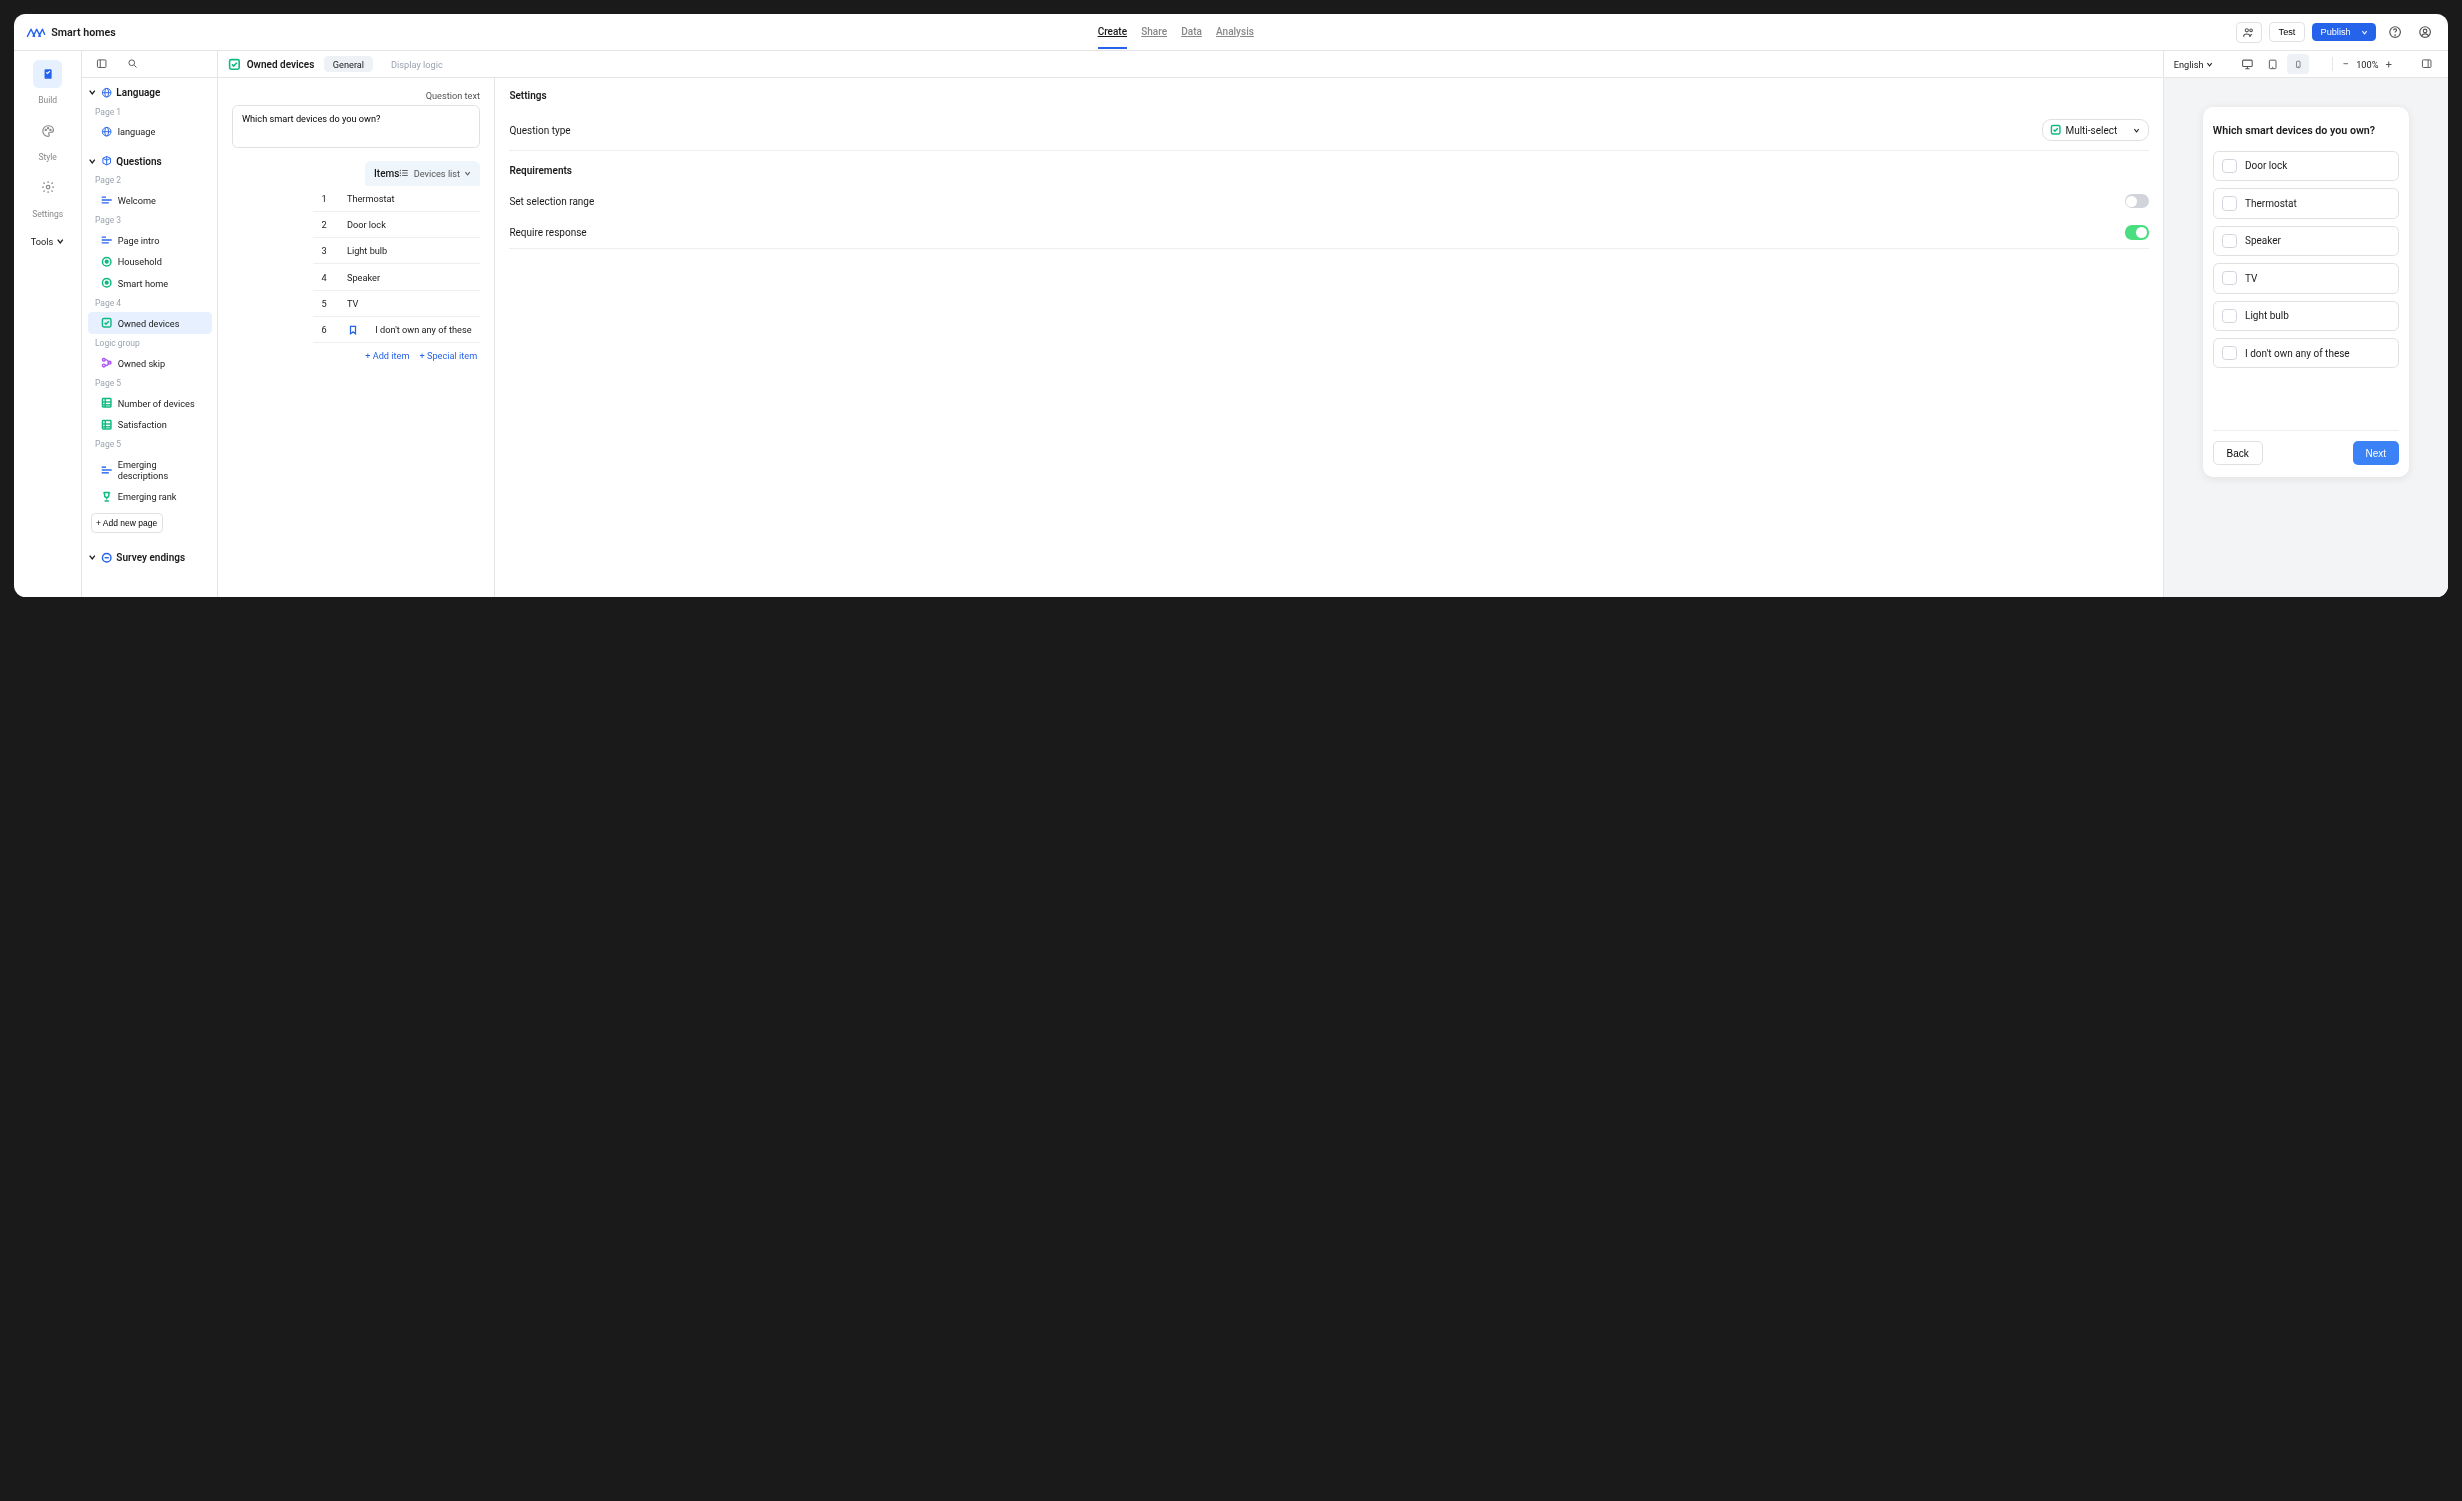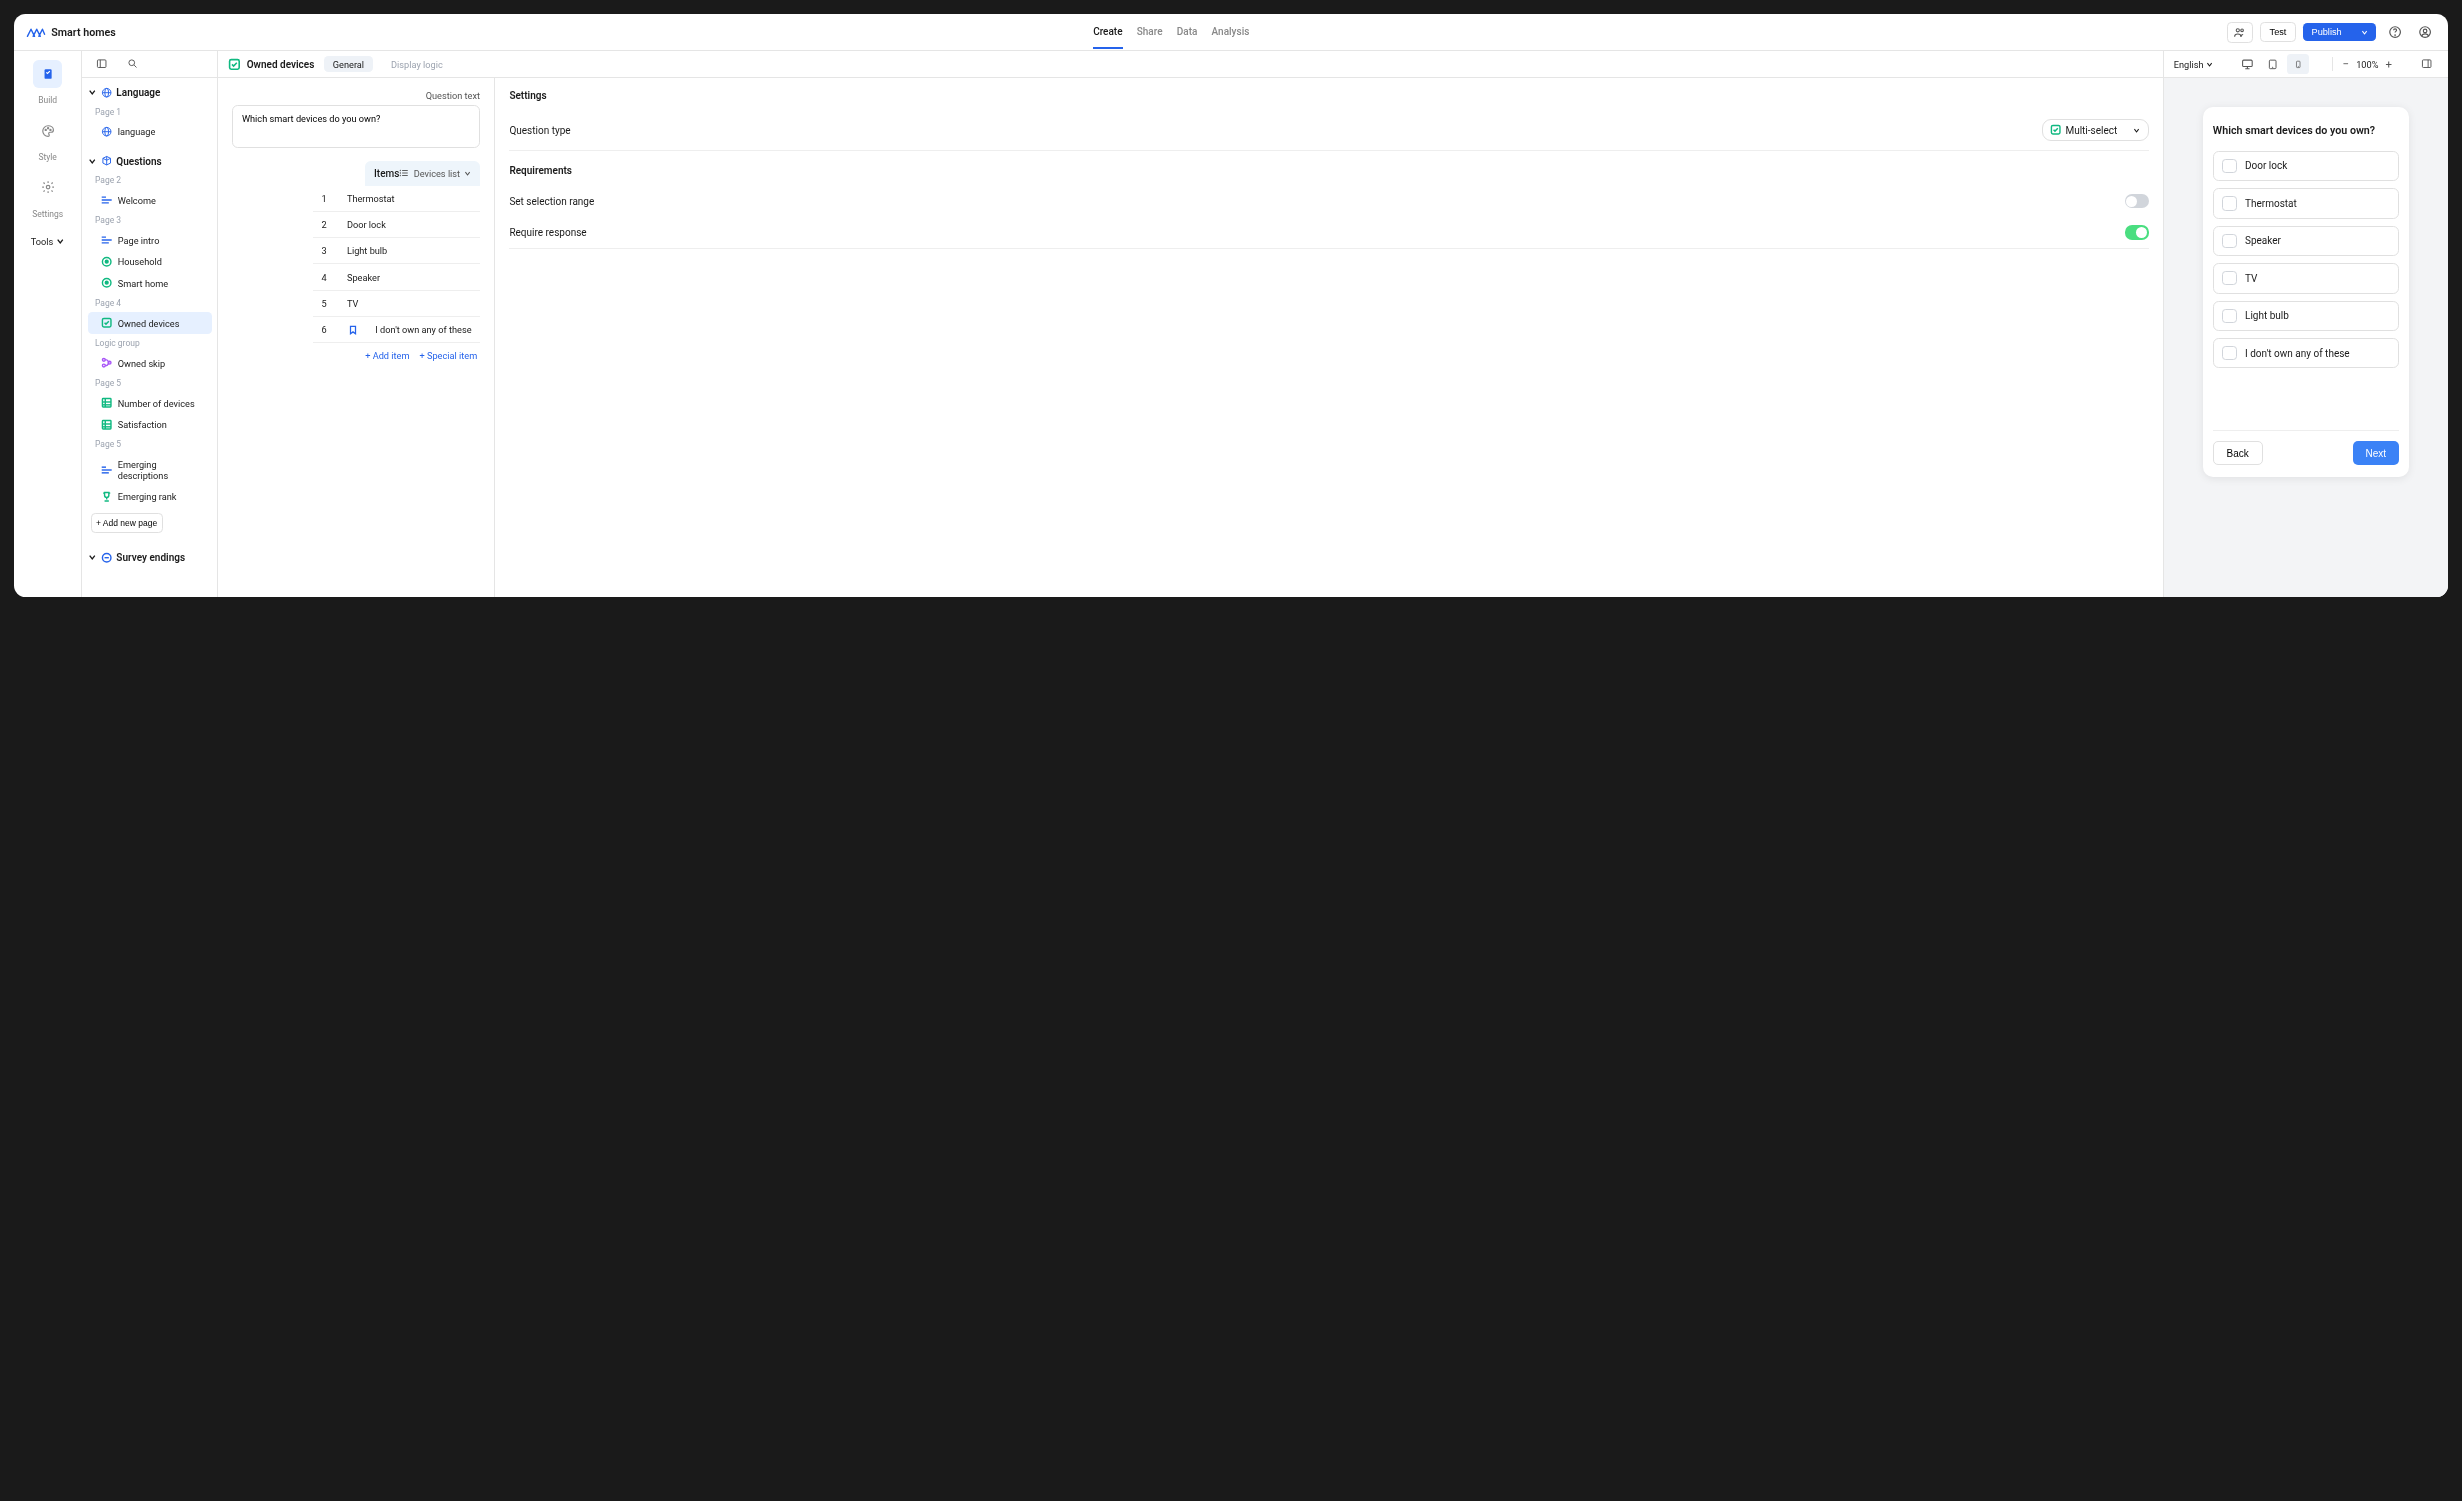"Create" .nav-link { text-decoration: none -> underline }
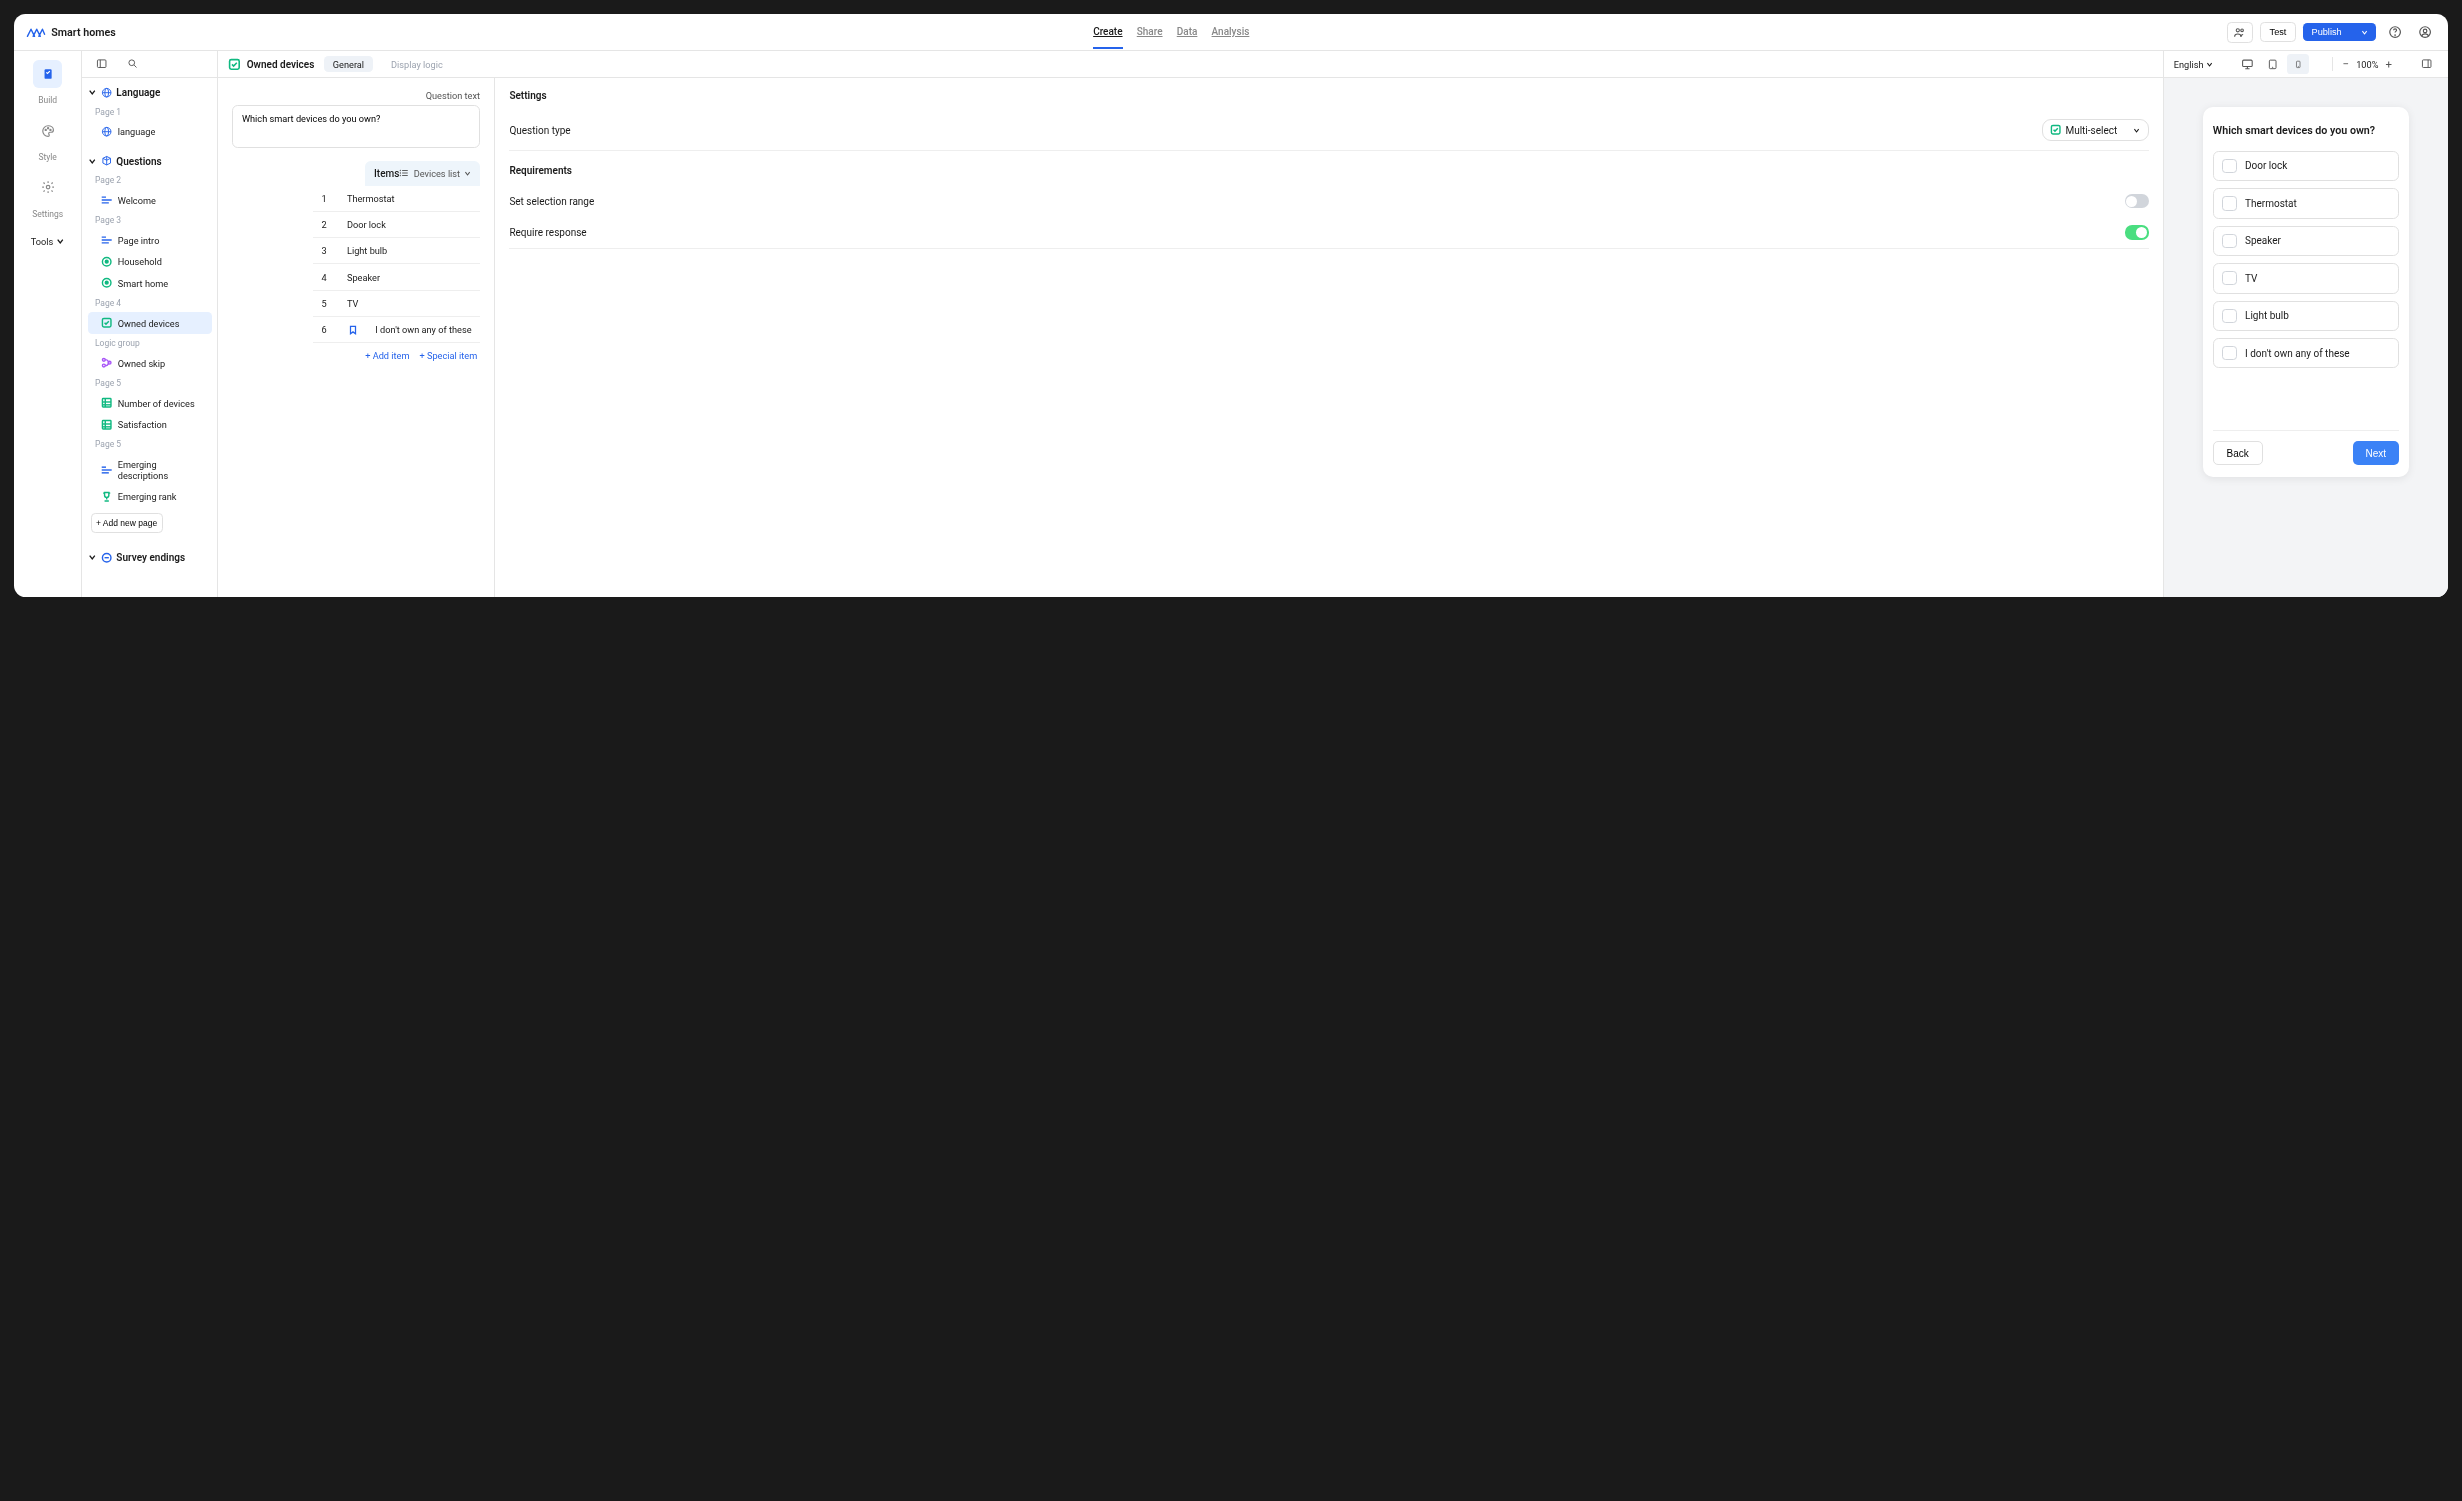"Publish" .btn-primary { gap: 19px -> 10px }
